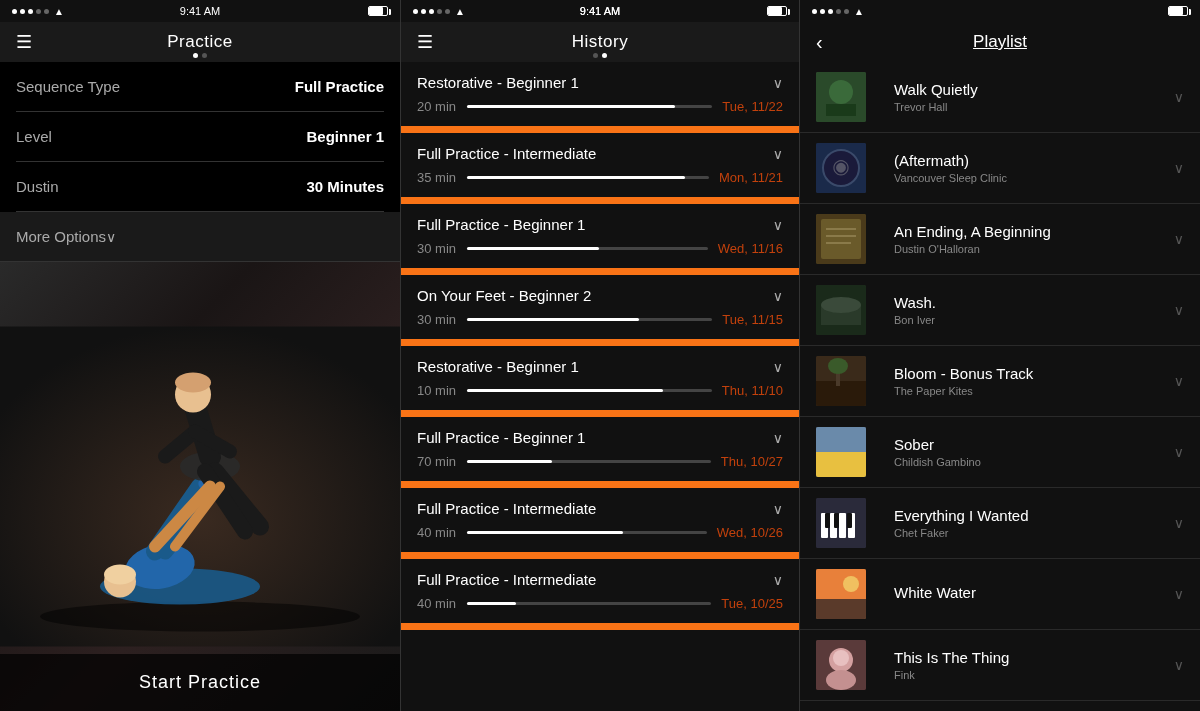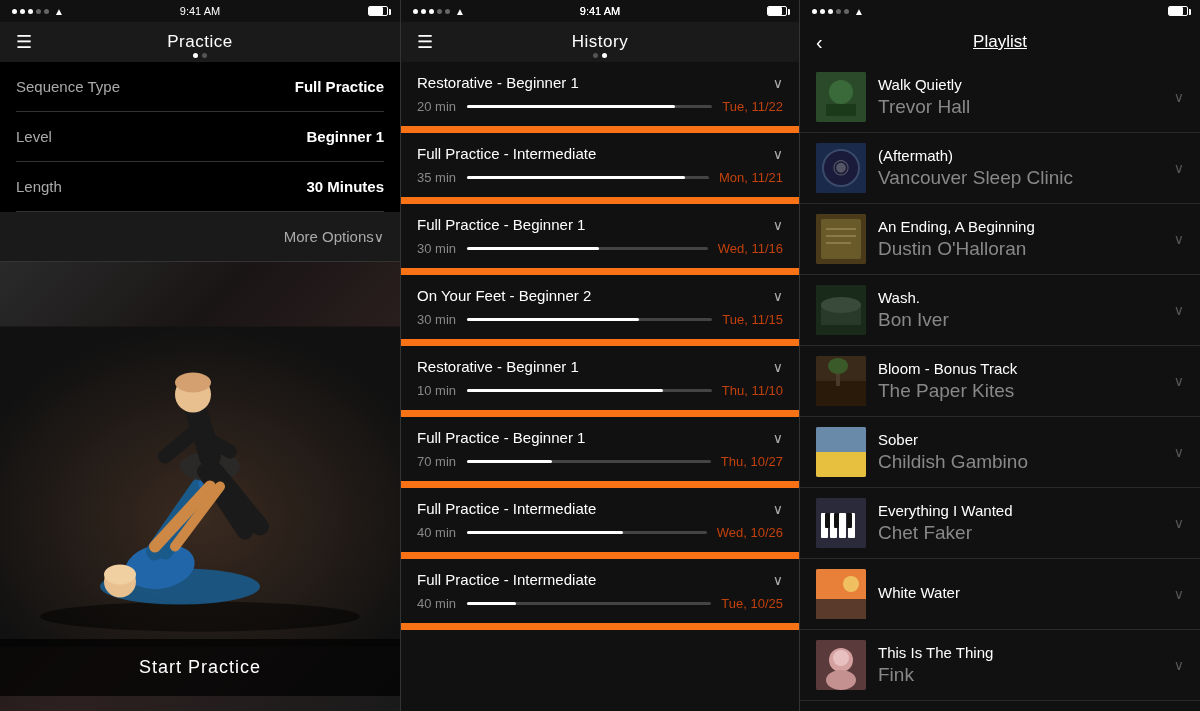"Walk Quietly" .playlist-item { gap: 12px -> 28px }
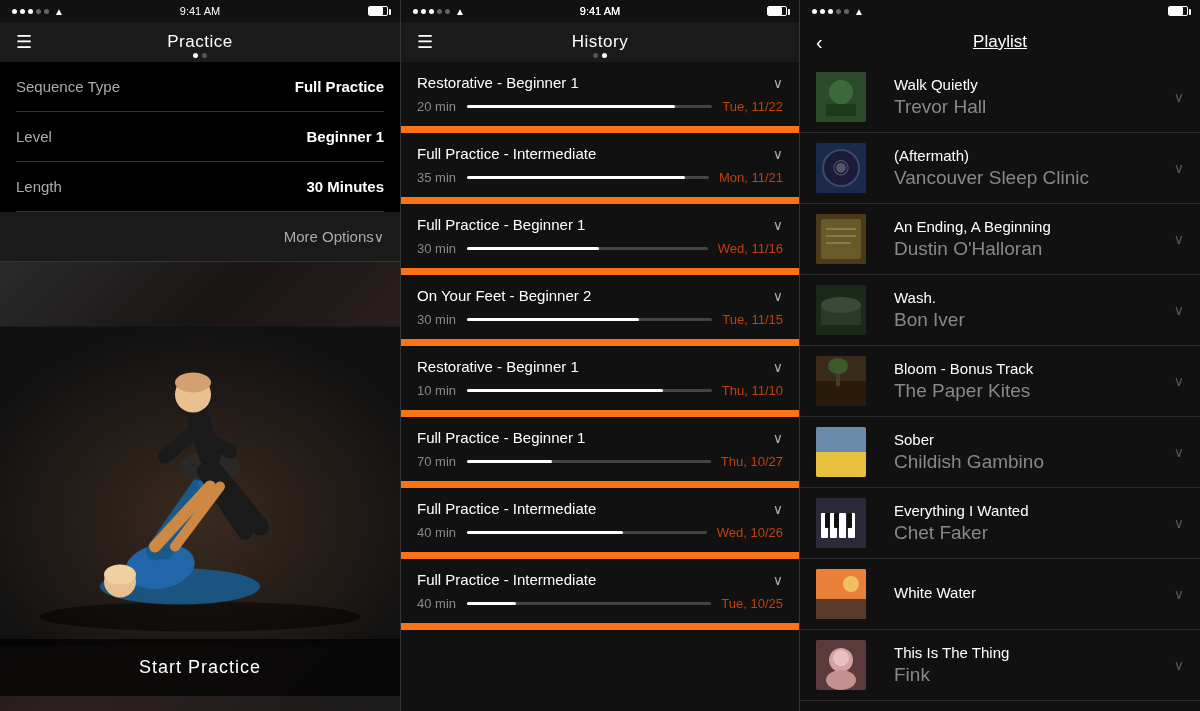"Trevor Hall" .playlist-artist { font-size: 19px -> 11px }
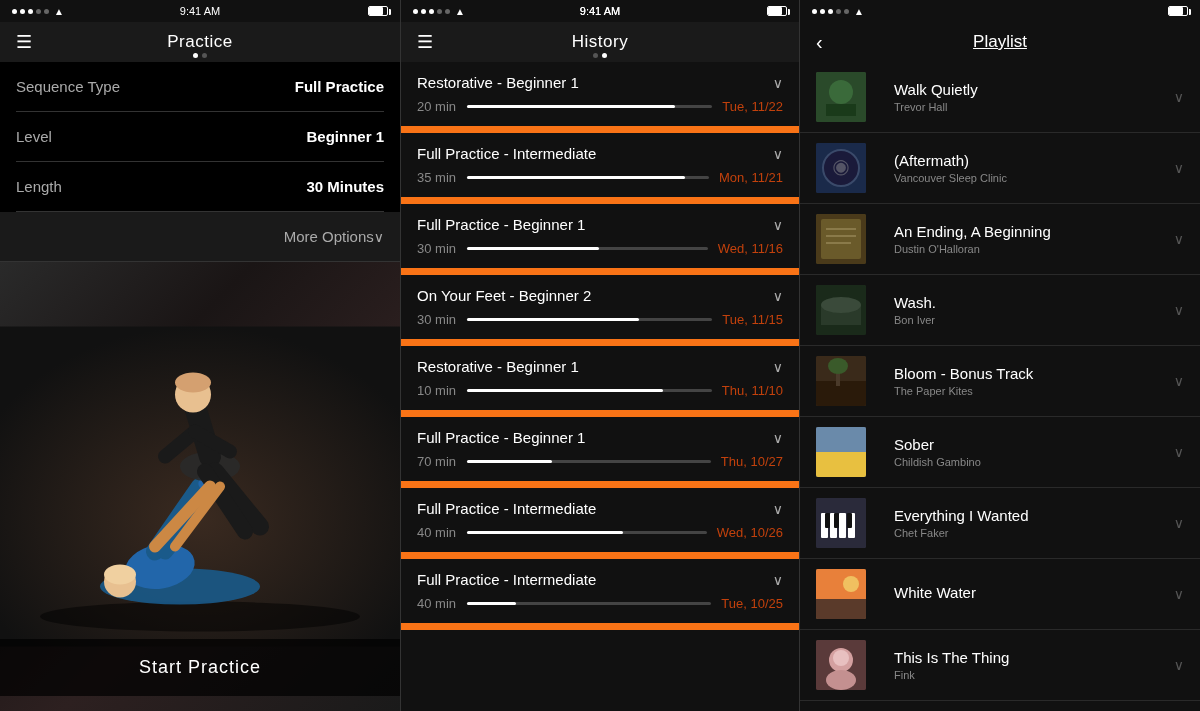"Length" span.setting-label { text: Length -> Dustin }
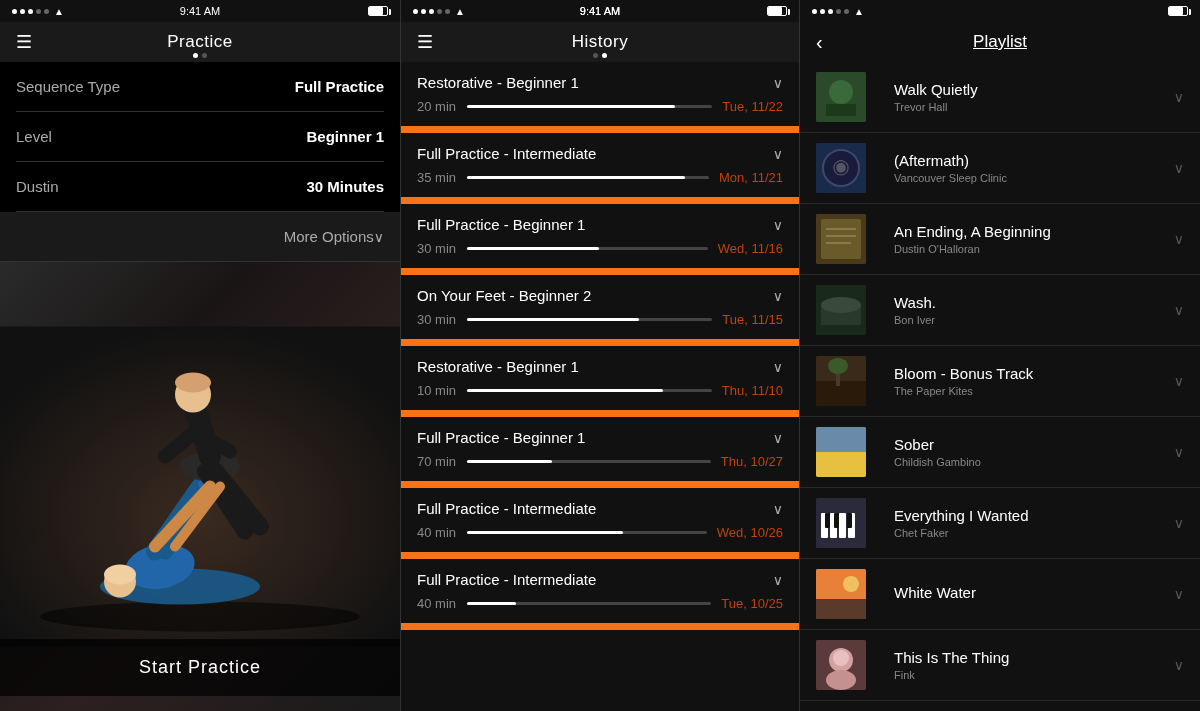"More Options" .more-options-row { justify-content: flex-end -> flex-start }
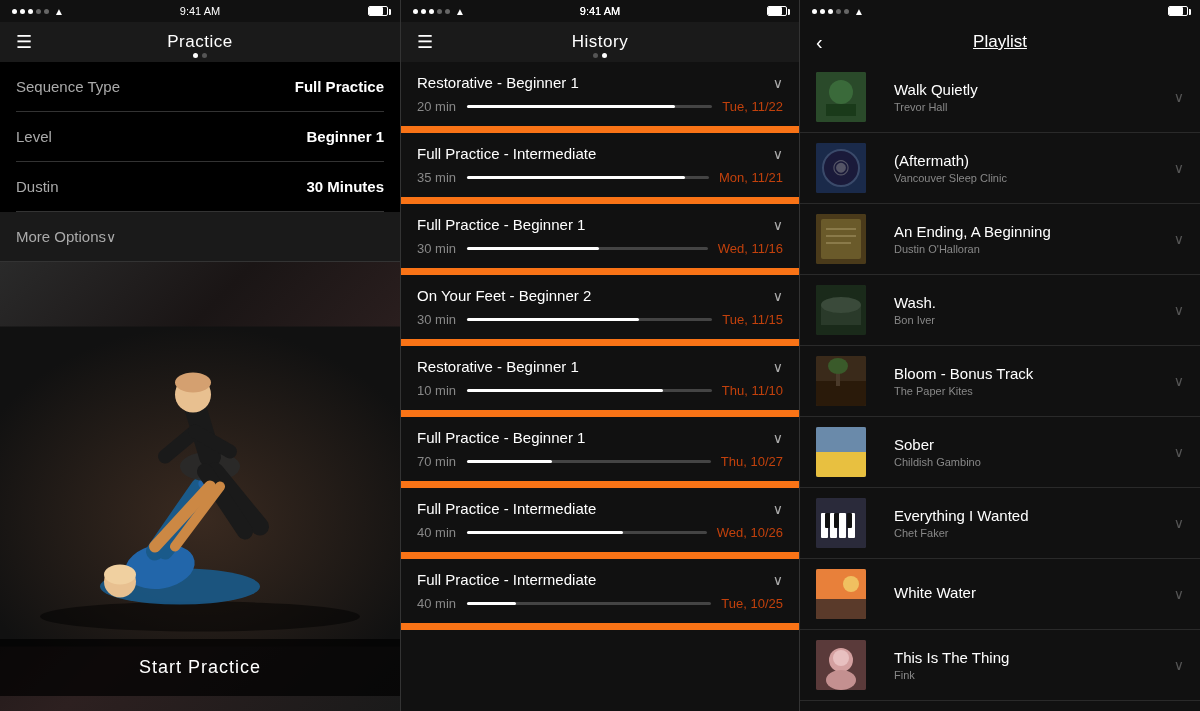"Start Practice" .start-practice-bar { bottom: 15px -> 0 }
